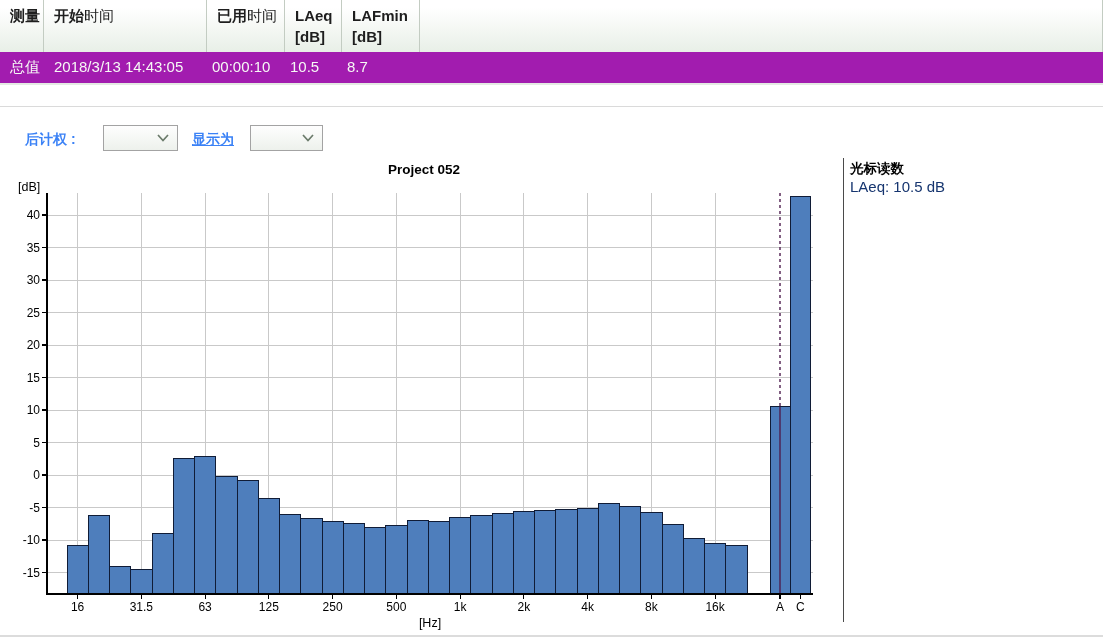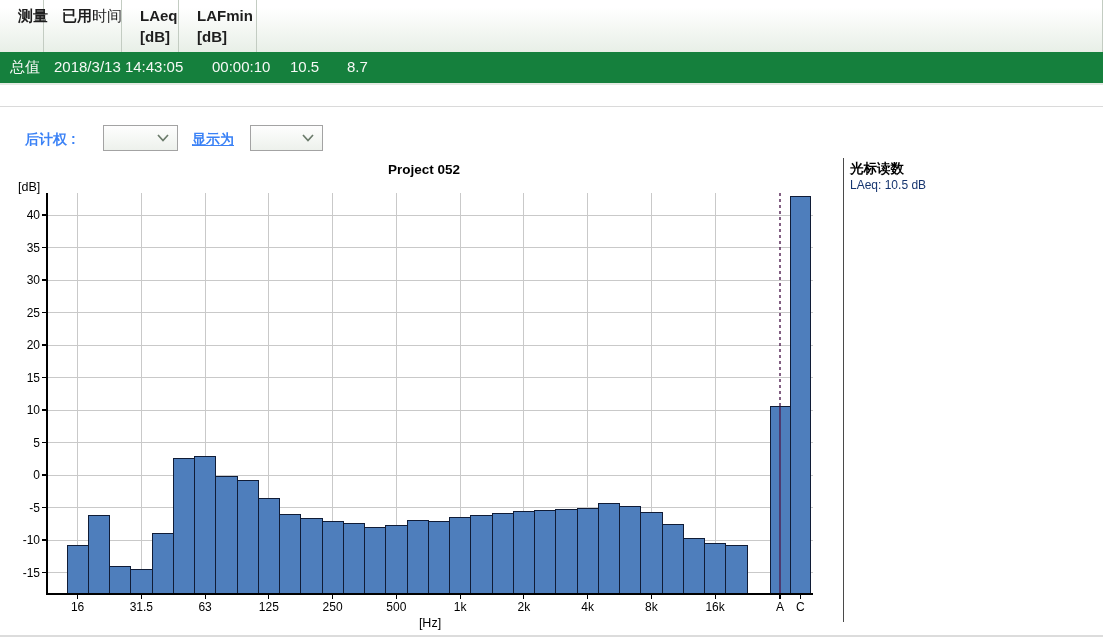"测量" .th { padding: 5px 4px 0 18px -> 5px 4px 0 10px }
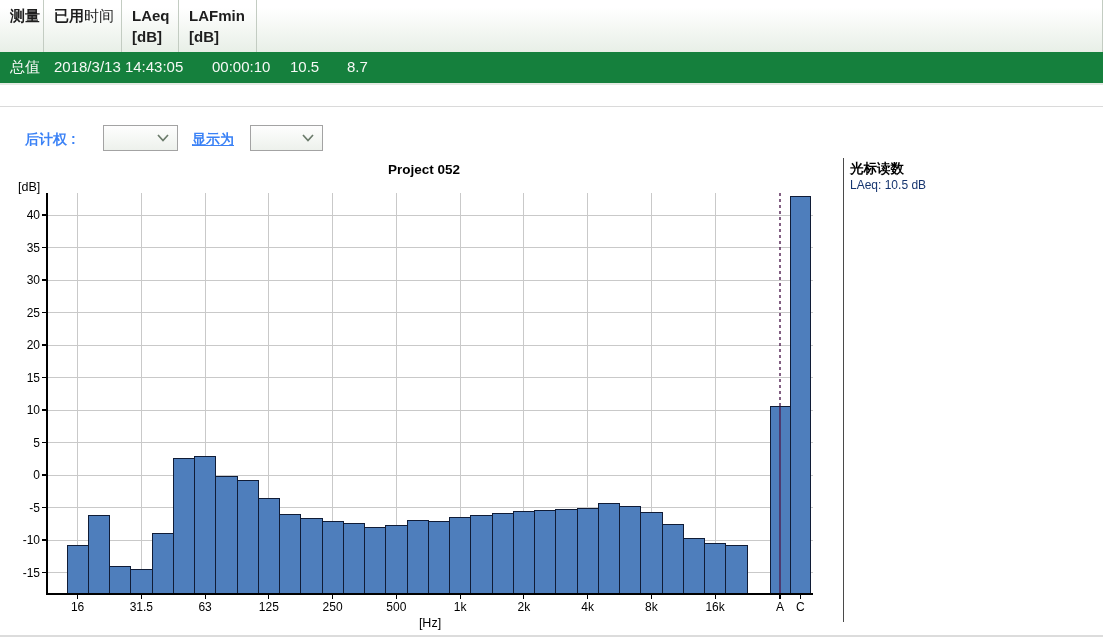"开始时间" div.th { html: none -> <div><span>开始</span><span>时间</span></div> }
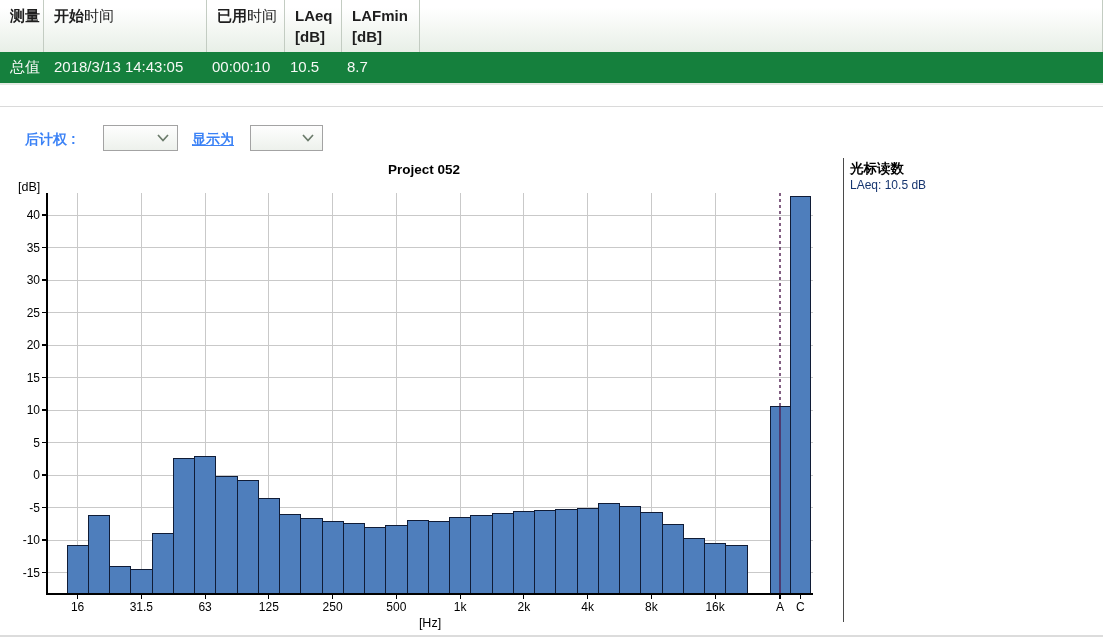"总值" .trow { background: #15803d -> #a21caf }
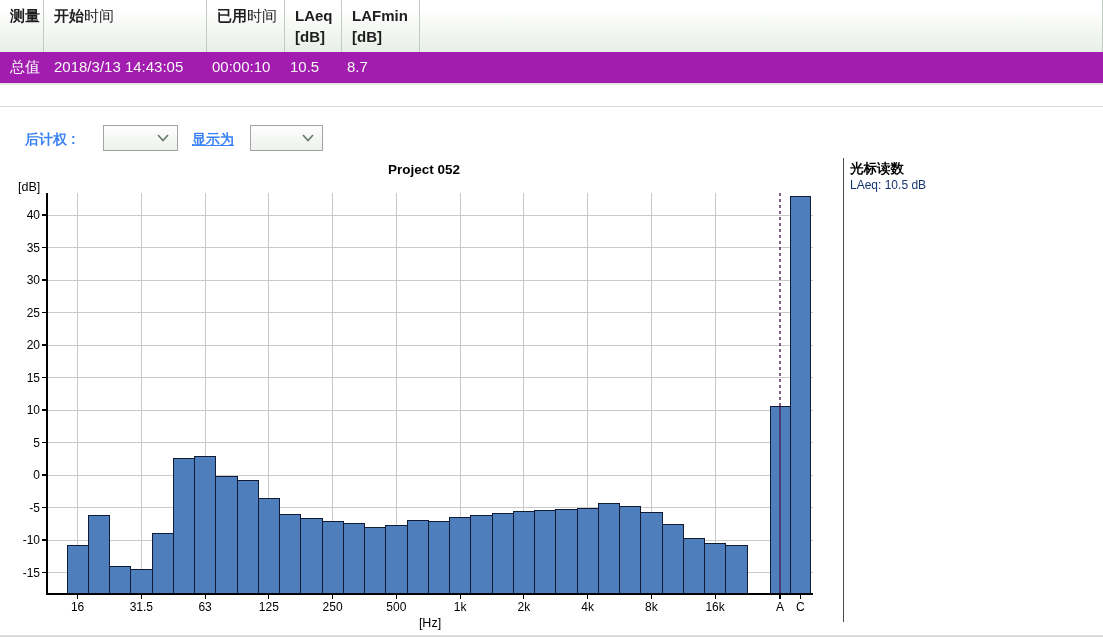"LAeq: 10.5 dB" .cursor-reading { font-size: 12px -> 15px }
